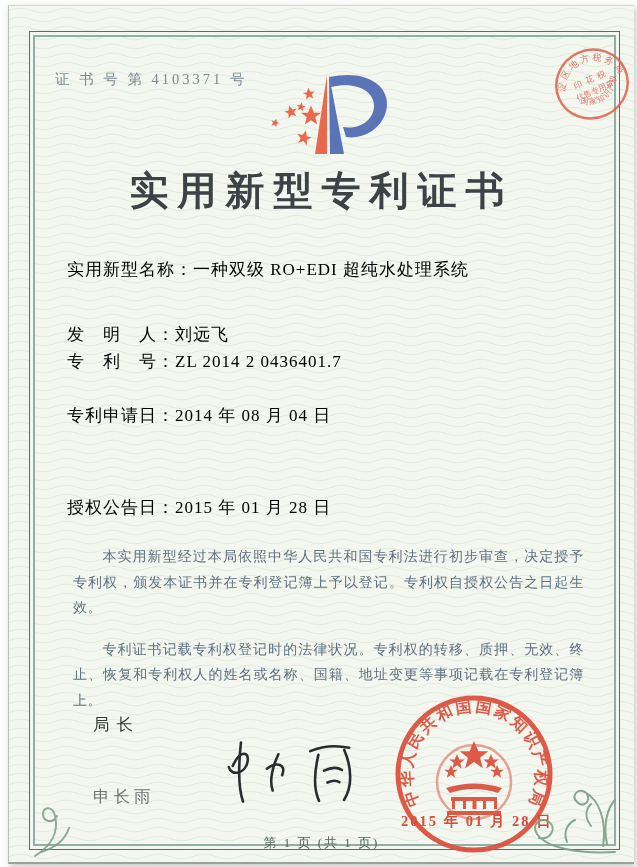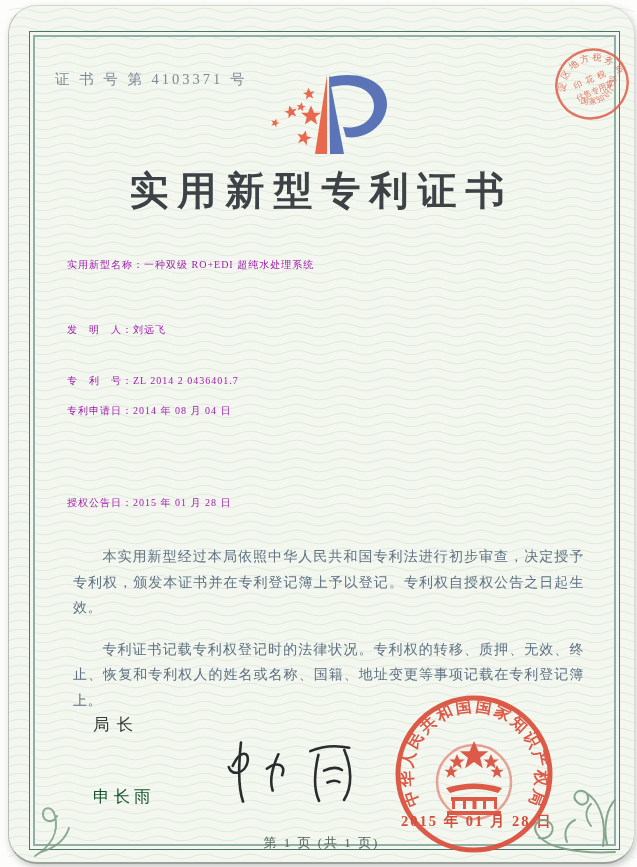"证 书 号 第 4103371" .sheet { border-radius: 29px -> none }
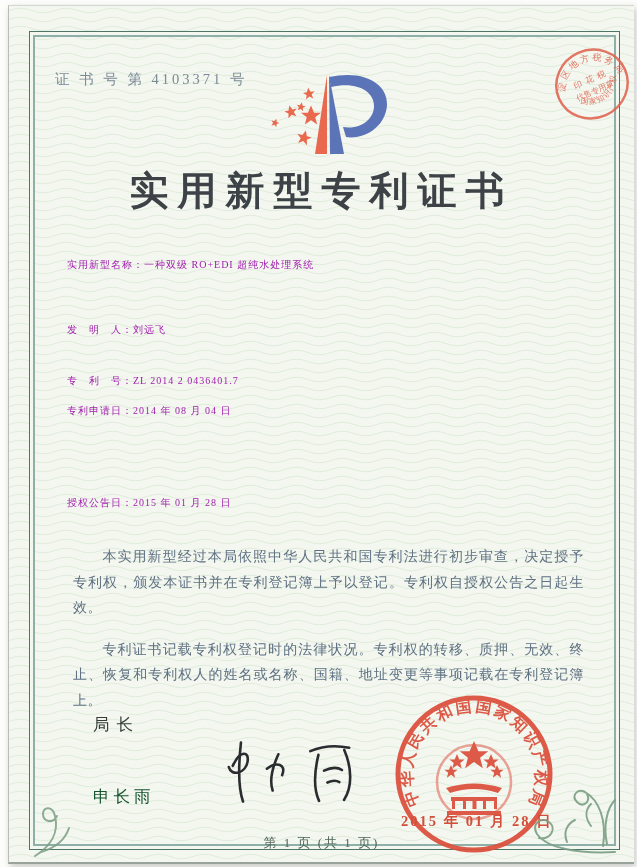"实用新型名称：一种双级 RO+EDI 超纯水处理系统" .field { color: #a21caf -> #000000; font-size: 10px -> 17px }
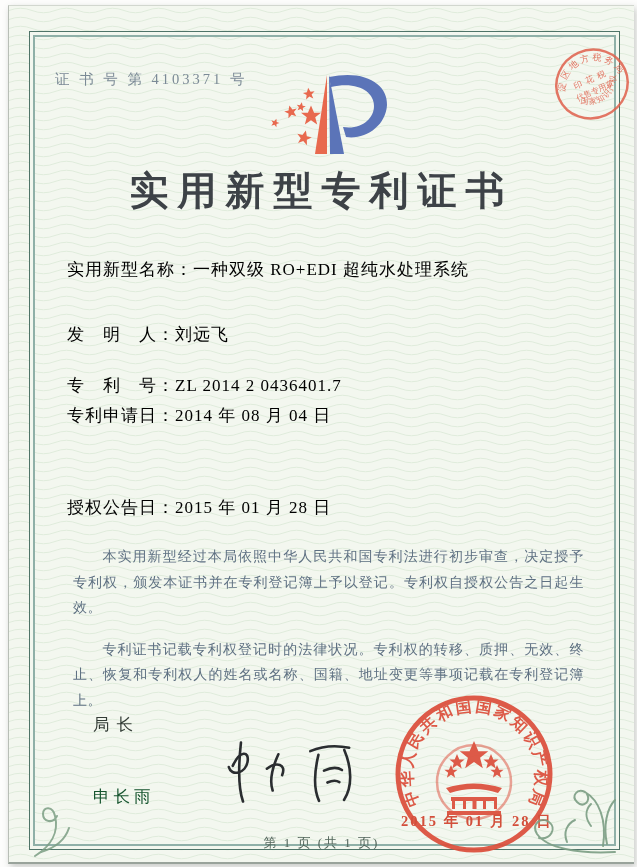"专 利 号：ZL 2014 2" .f2 { top: 368px -> 344px }
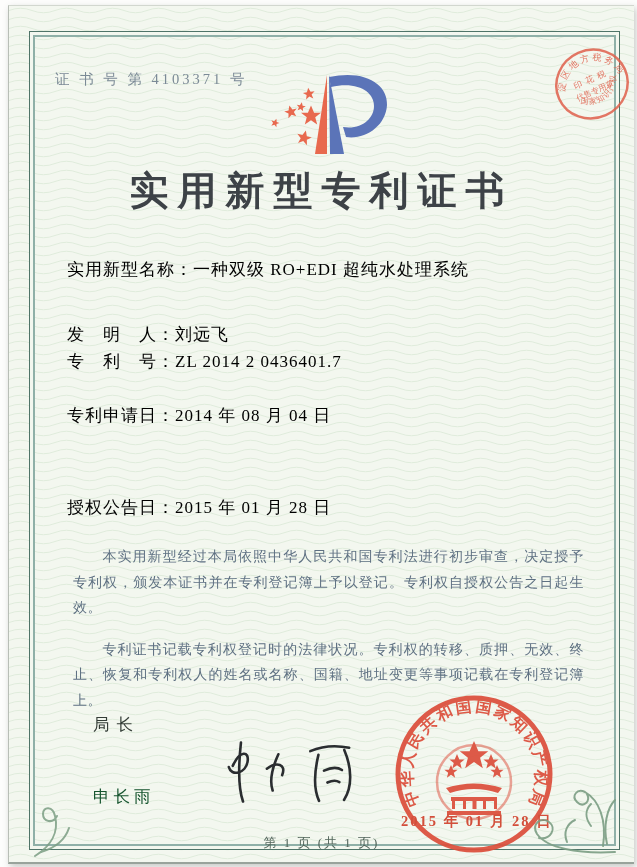"申长雨" .signer-name { color: #14532d -> #737373 }
